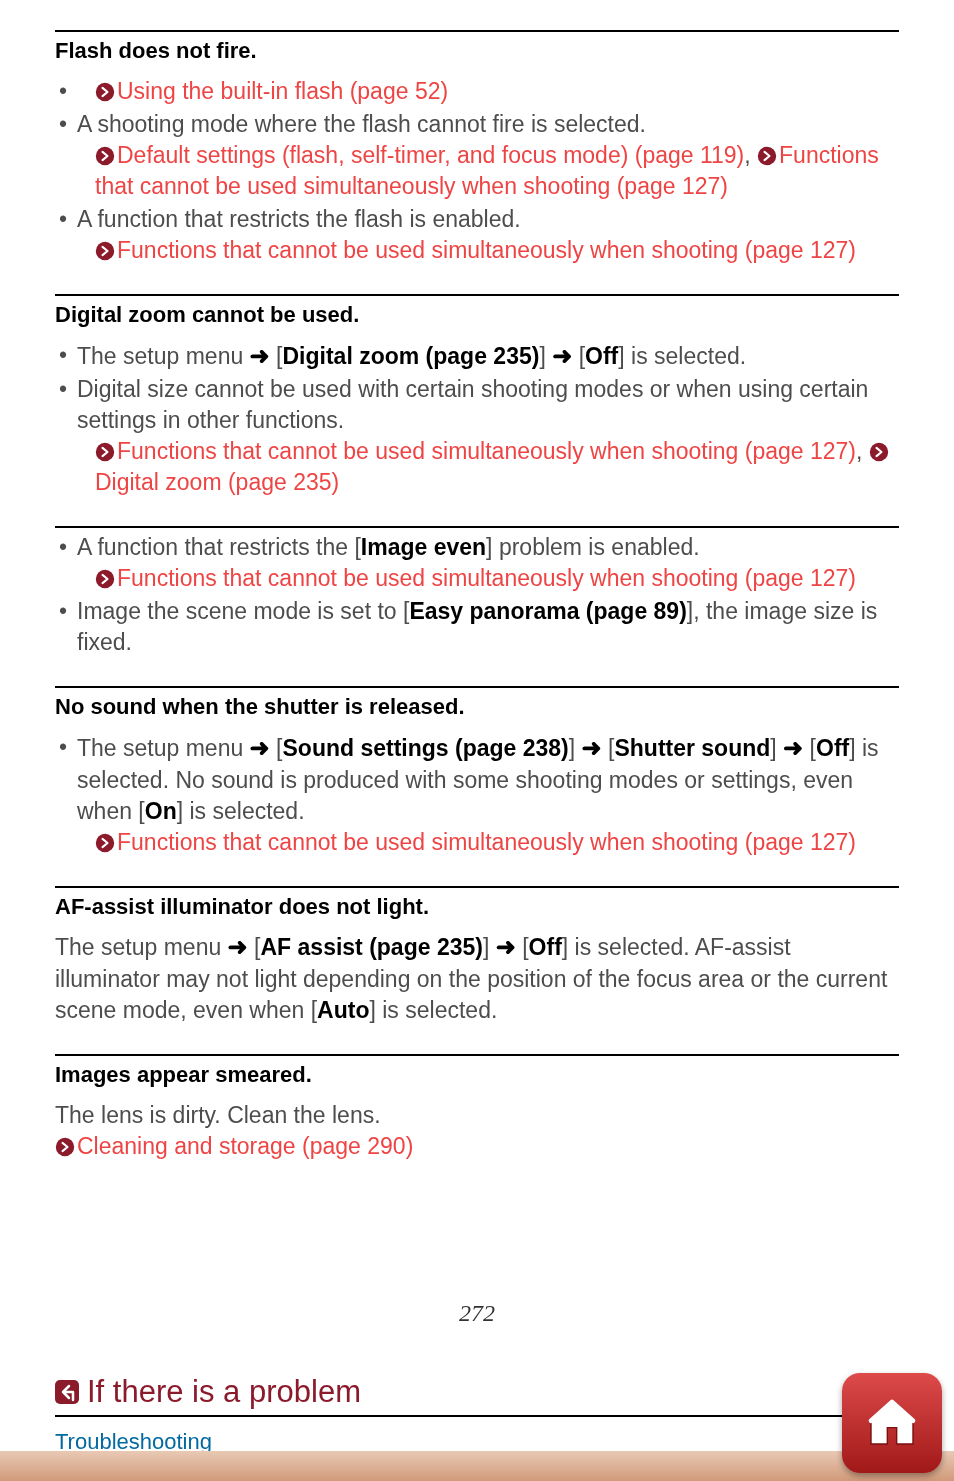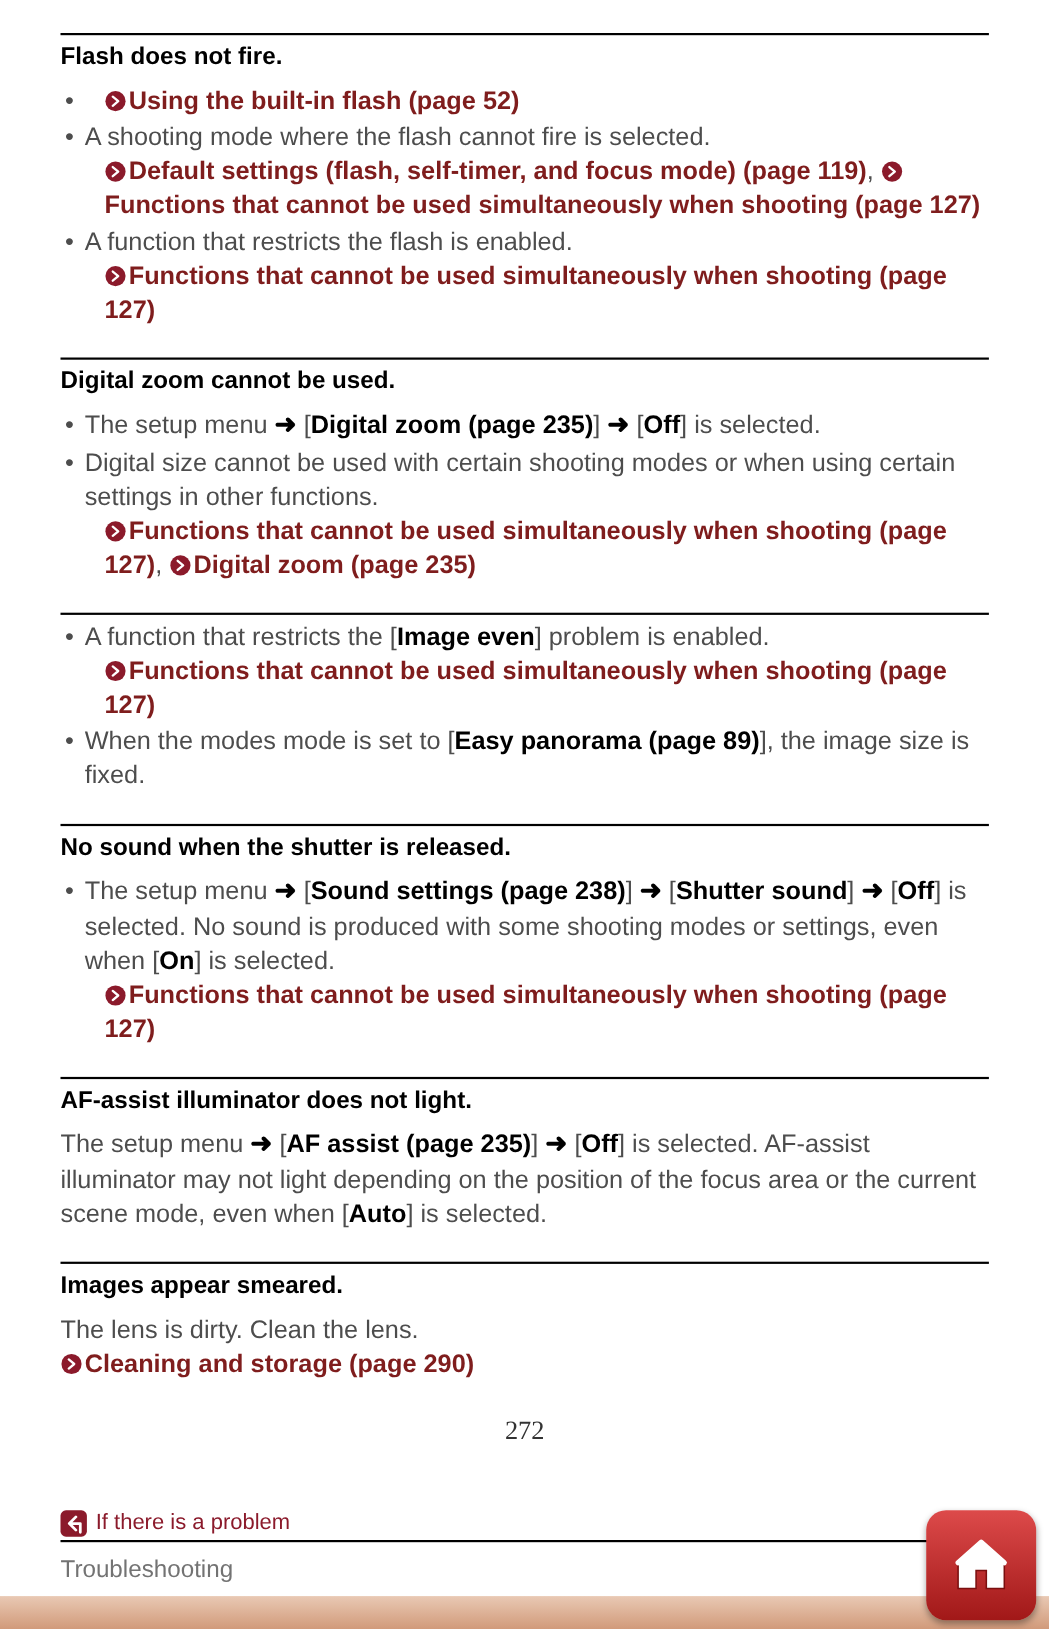"Using the built-in flash (page" .link { color: #7f1d1d -> #ef4444; font-weight: bold -> none }
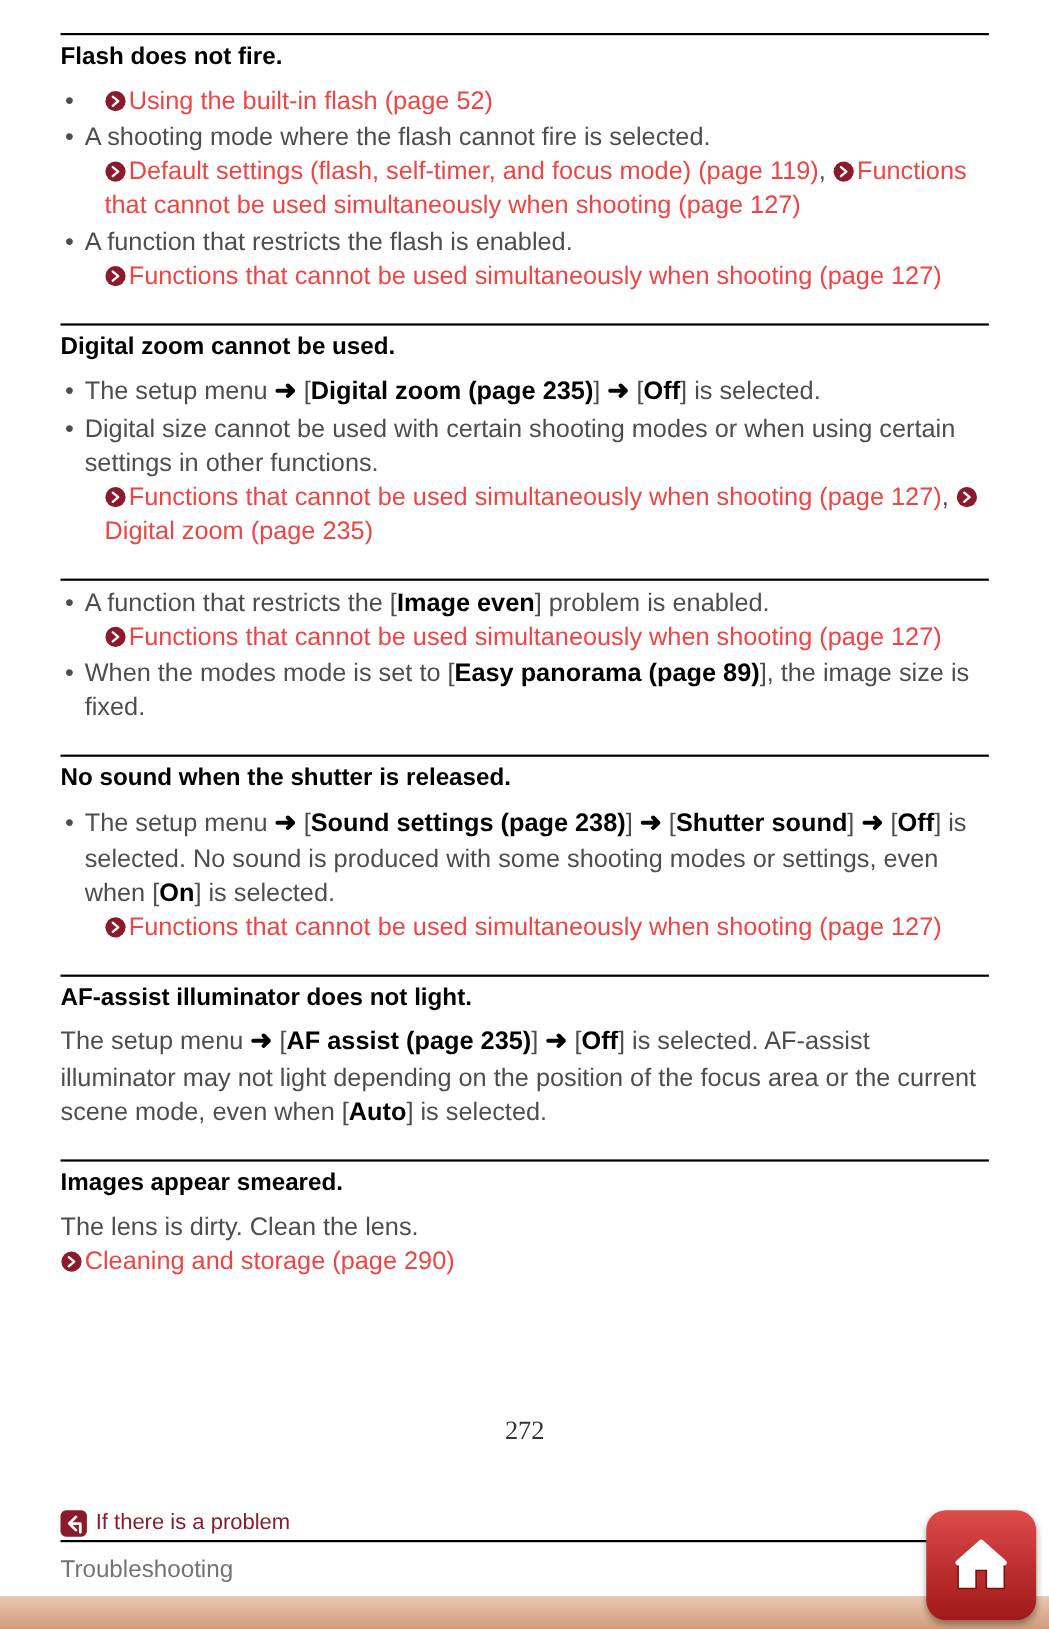"When the modes mode is" span { text: When the modes -> Image the scene }
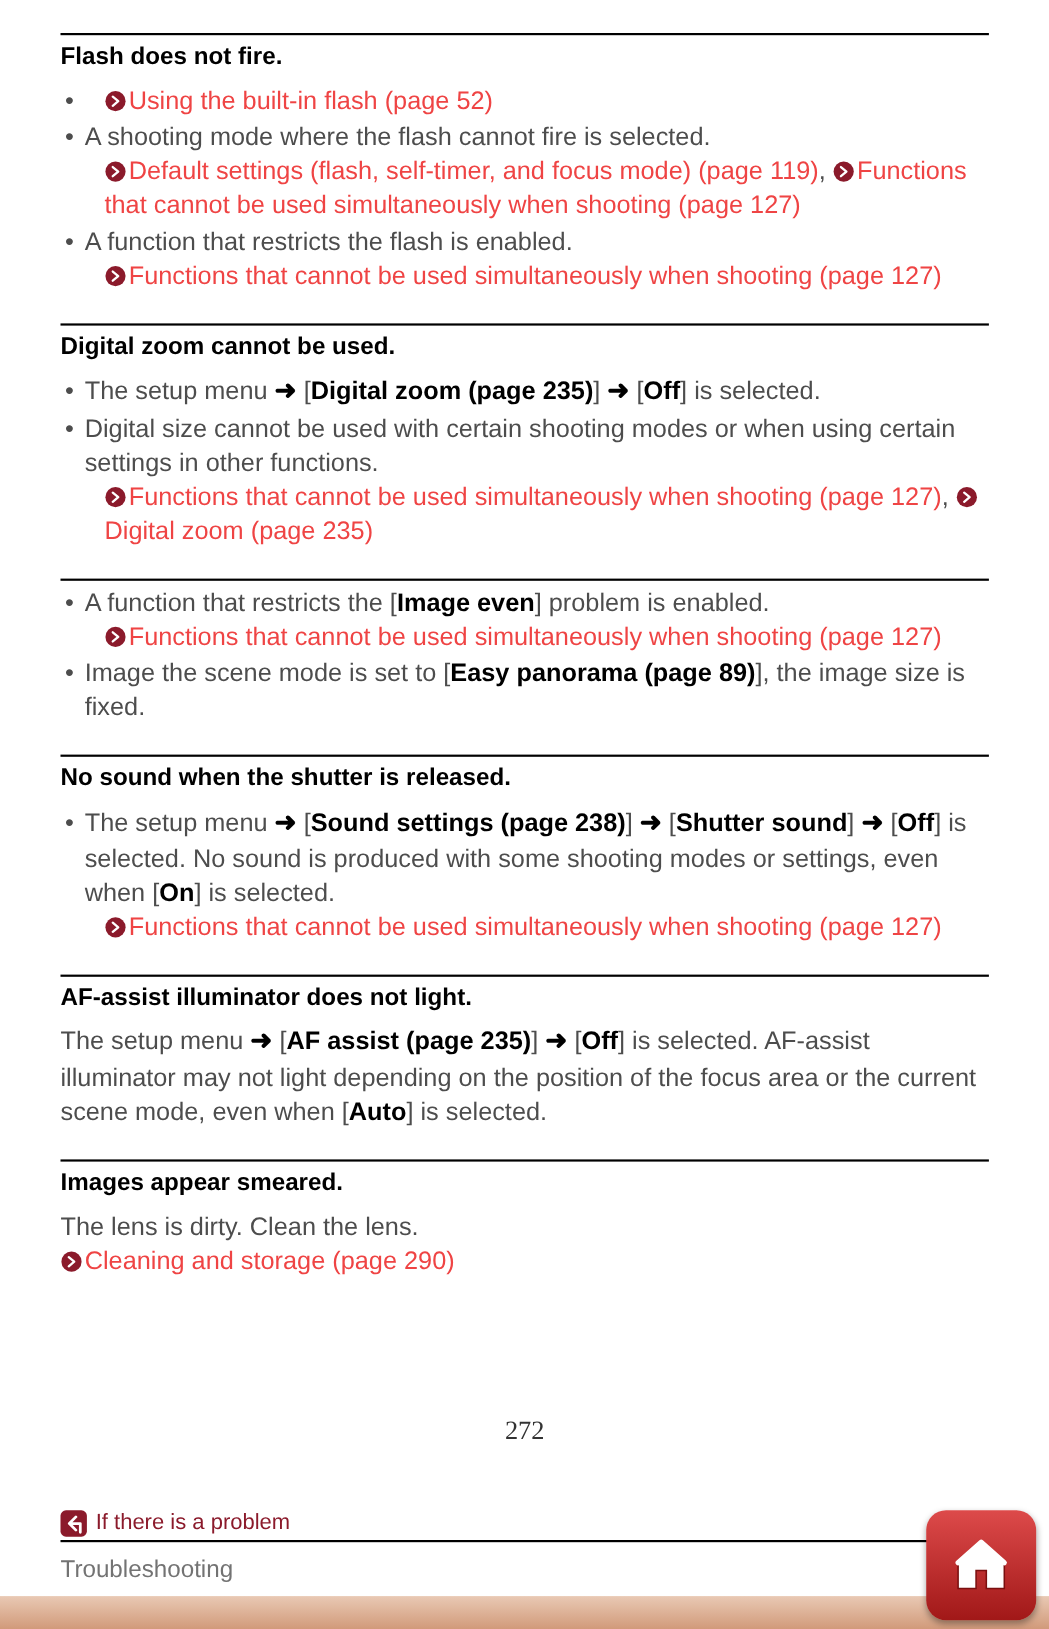"272" .pagenum { bottom: 164px -> 152px; font-style: none -> italic }
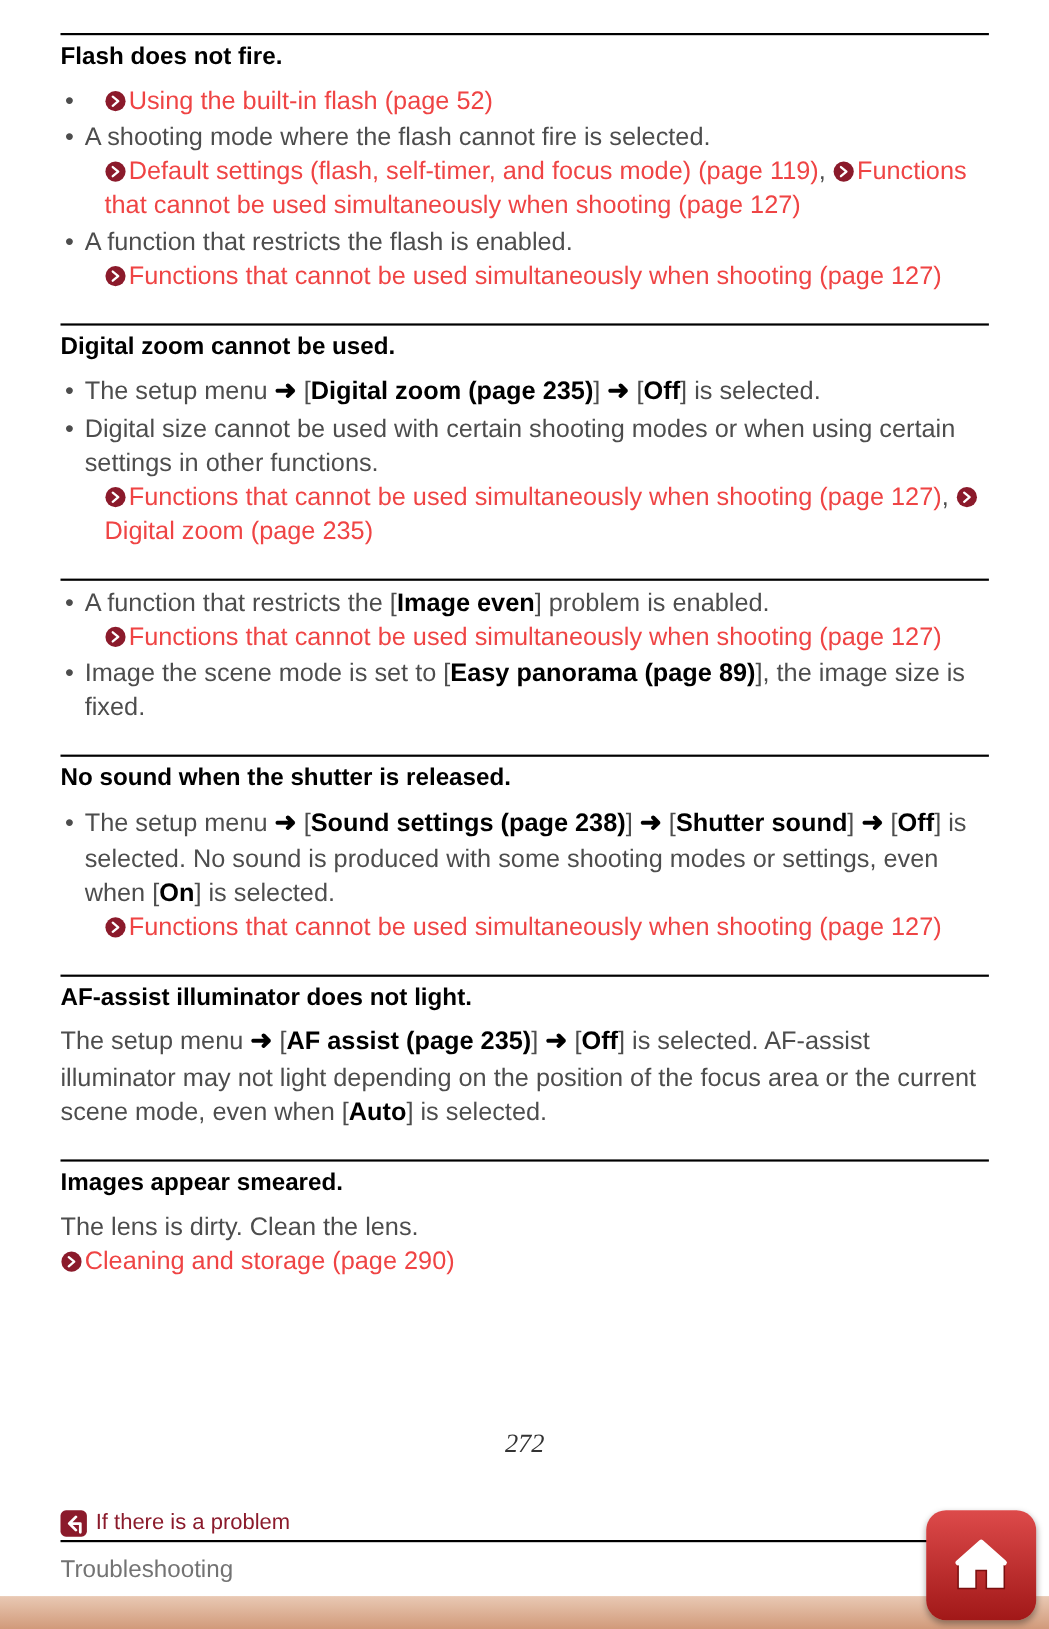"If there is a problem" .footer-top { font-size: 20px -> 31px }
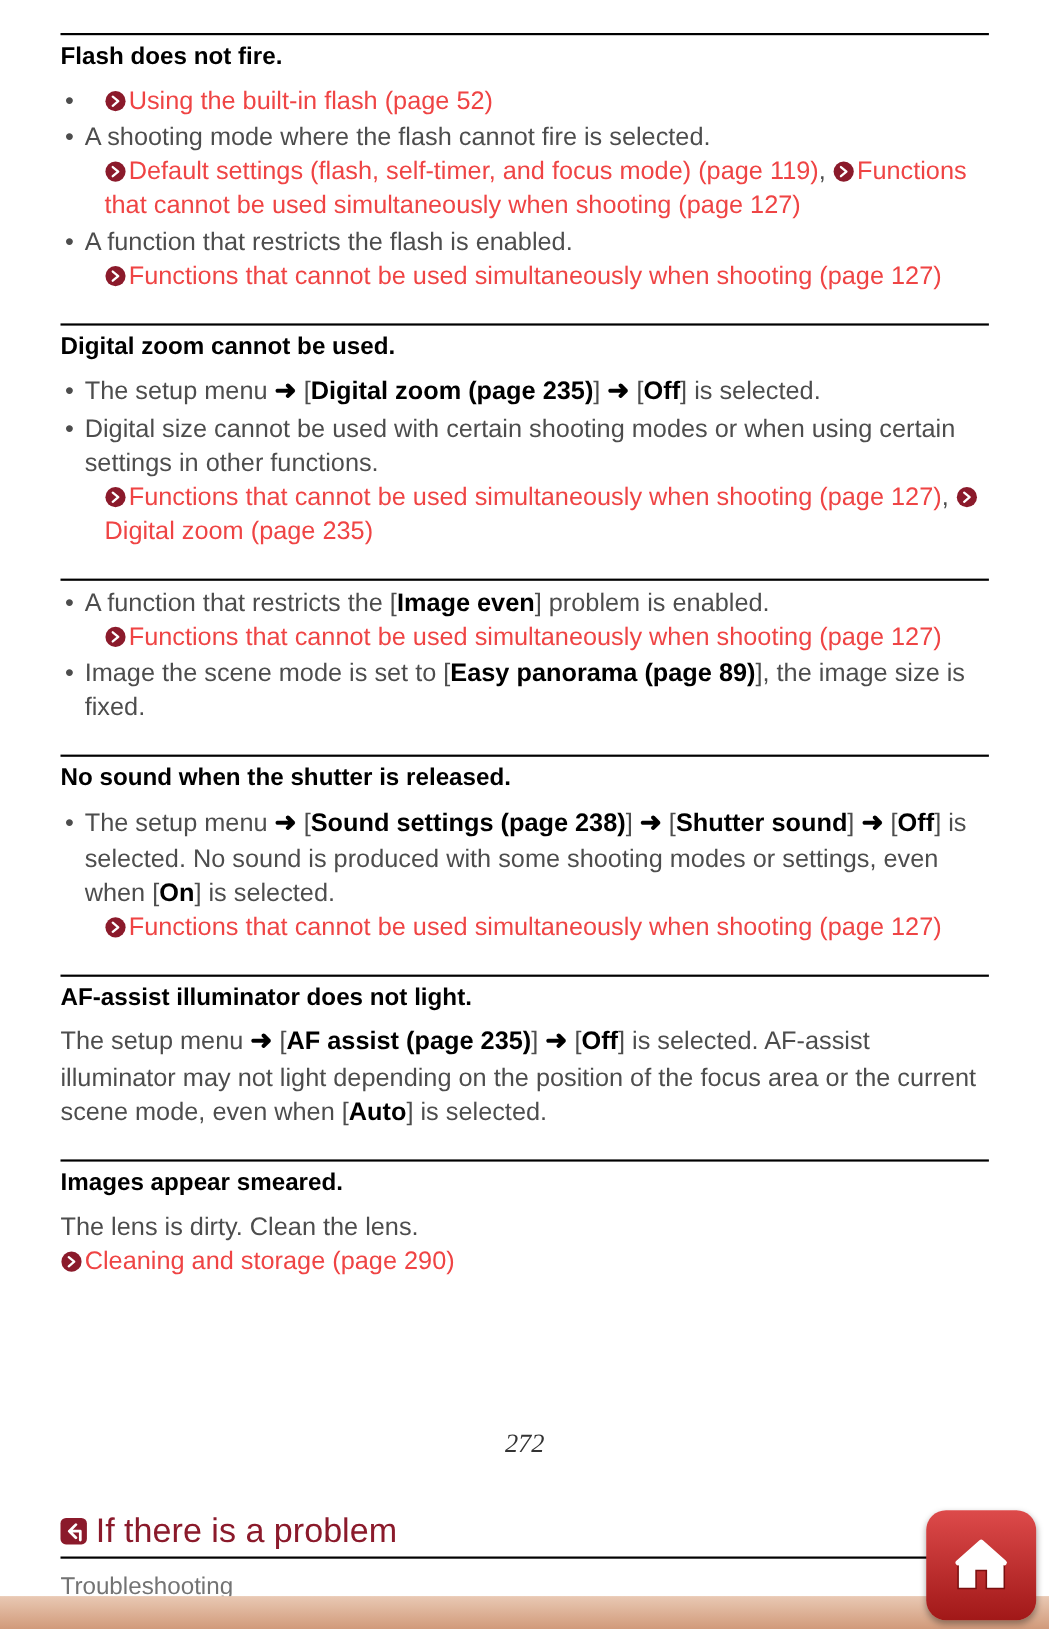"Troubleshooting" .footer-sub { color: #737373 -> #0369a1 }
